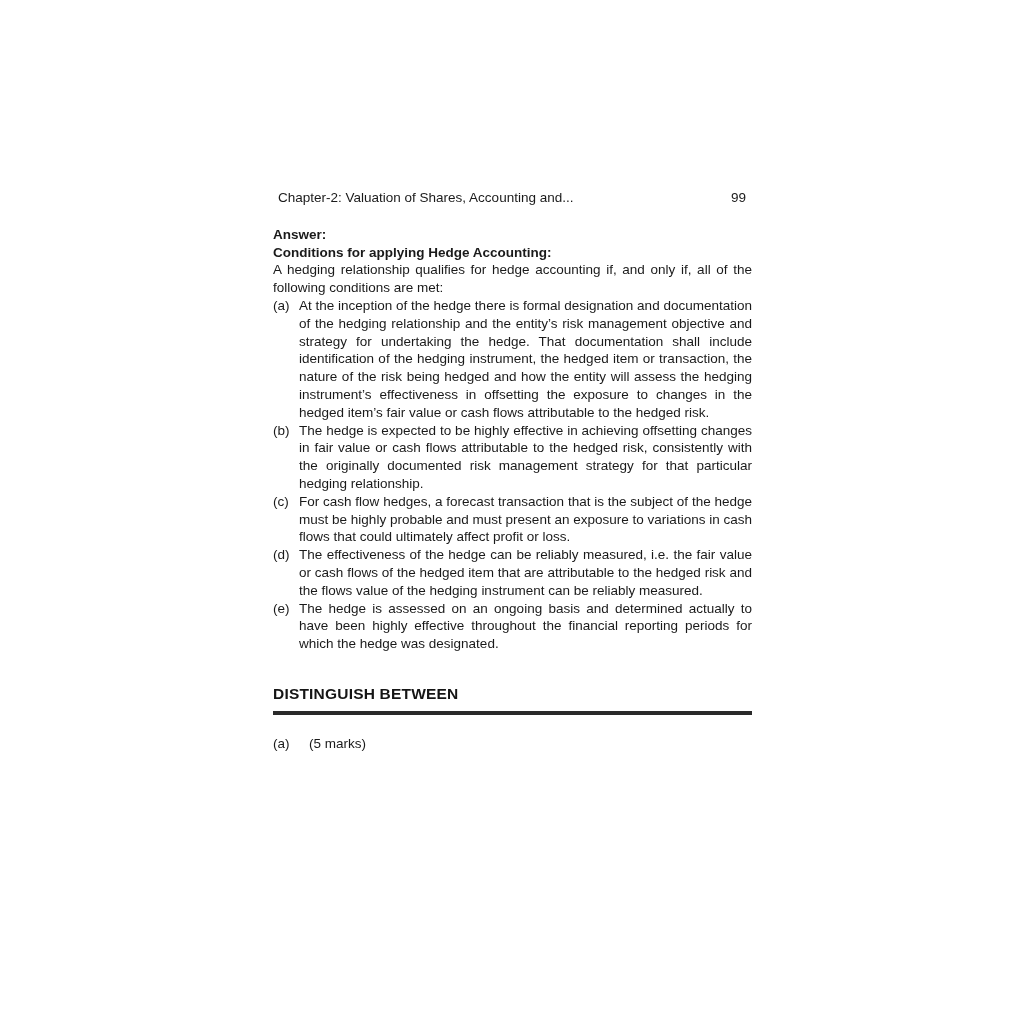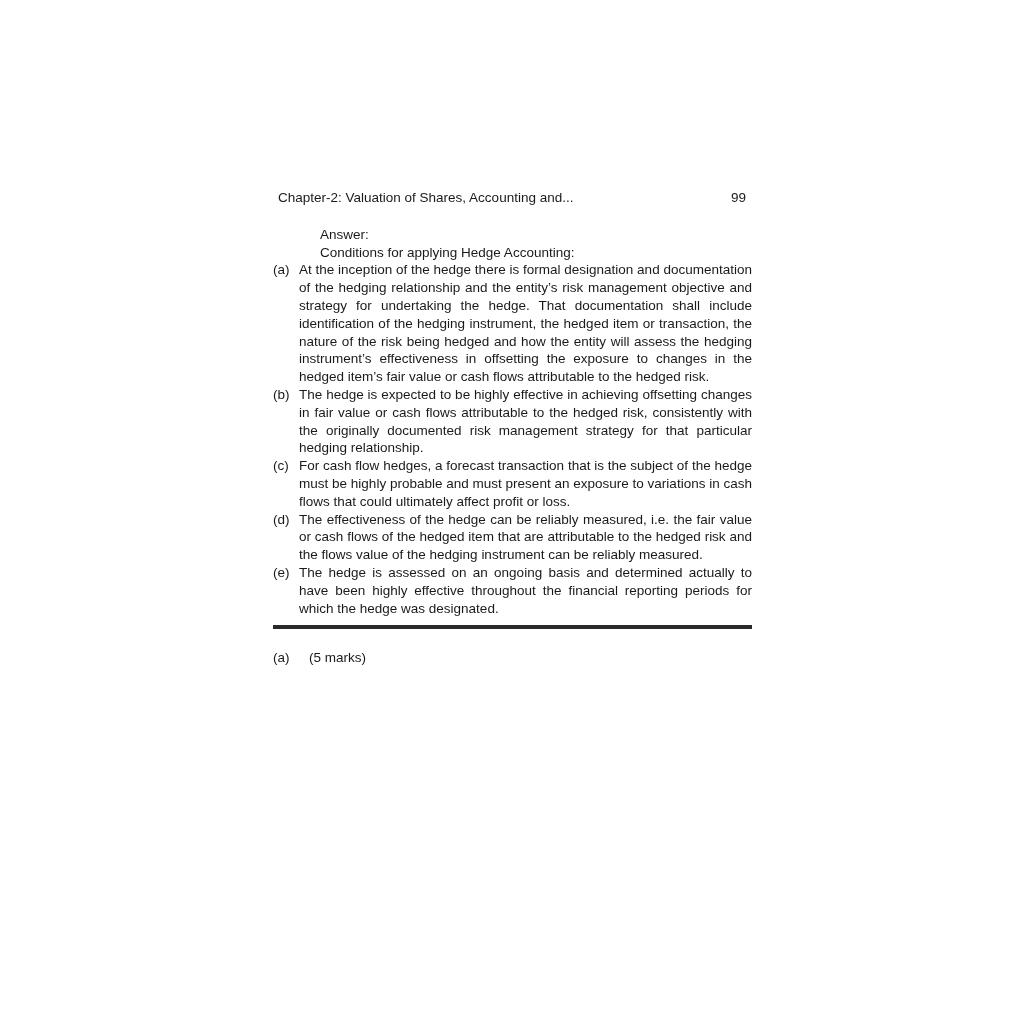"Answer:" .bold { font-weight: normal -> bold; margin-left: 47px -> none }
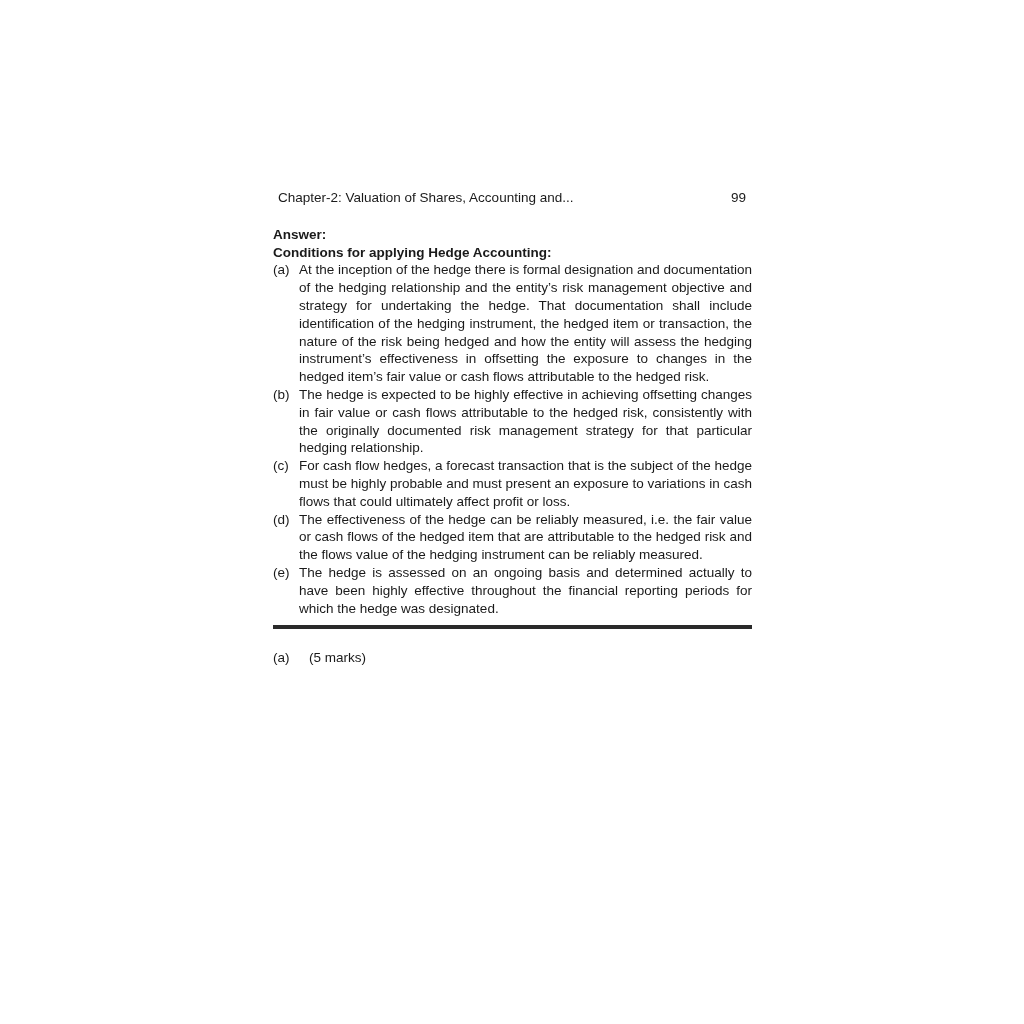"A hedging relationship qualifies for" div.intro { html: none -> <div>A hedging relationship qualifies for hedge accounting if, and only if, all of the following conditions are met:</div> }
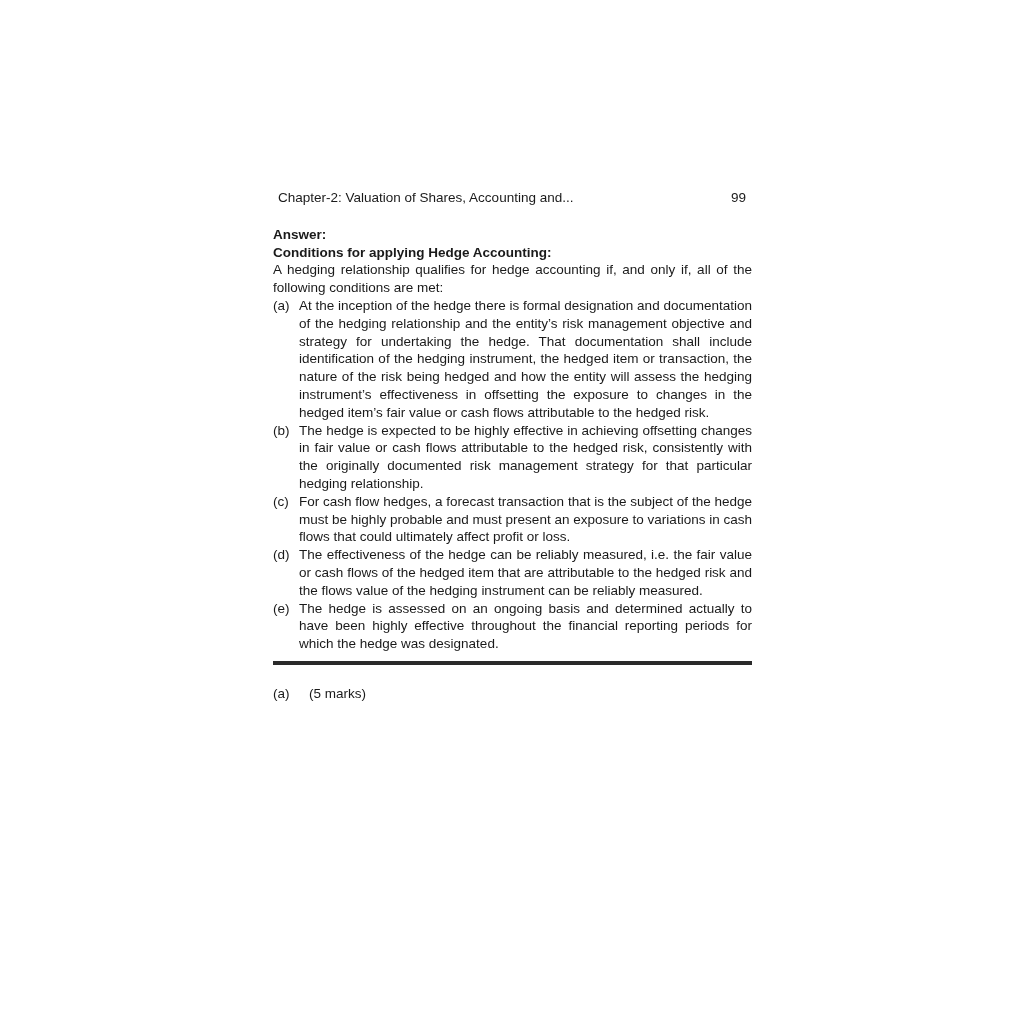"DISTINGUISH BETWEEN" div.section-heading { html: none -> <div>DISTINGUISH BETWEEN</div> }
